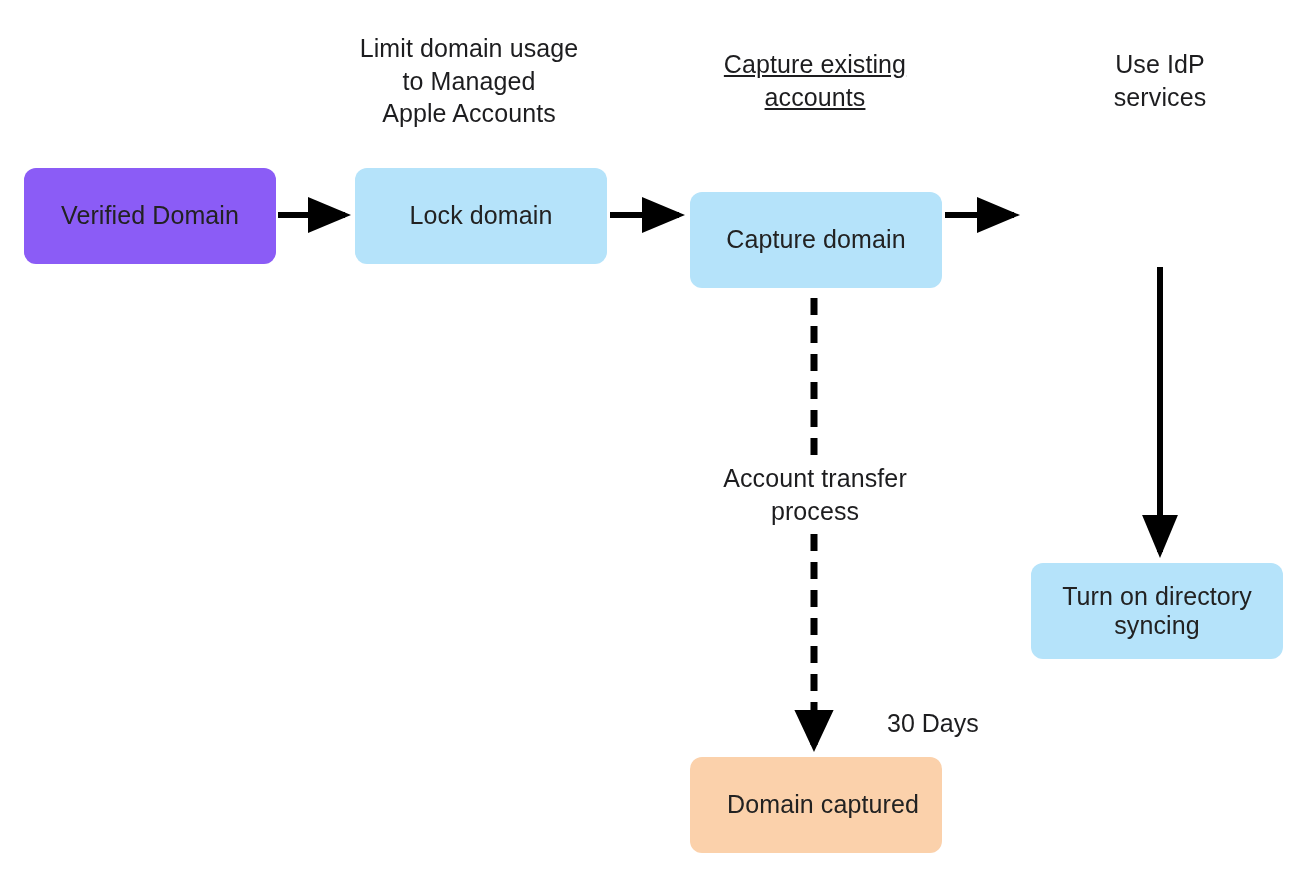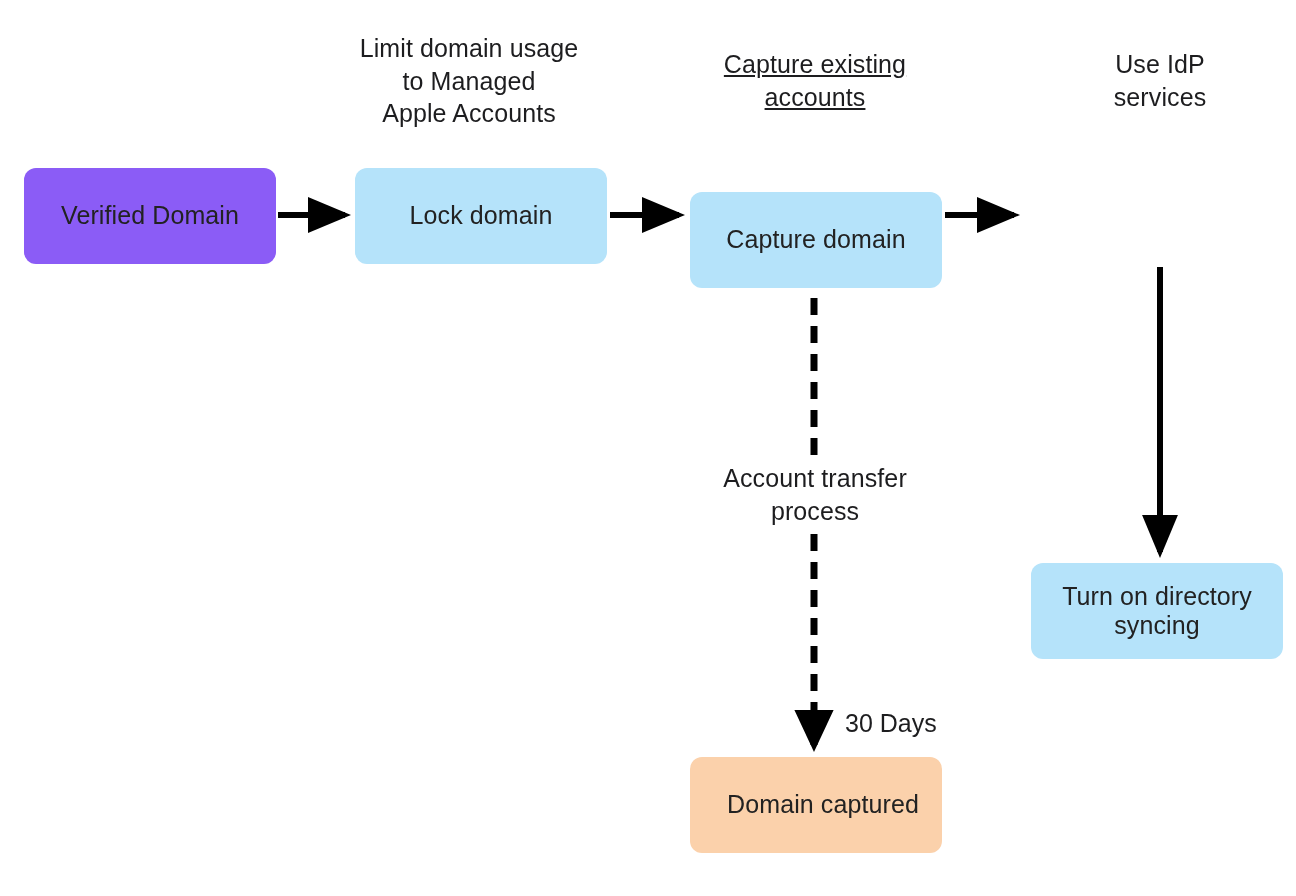"30 Days" div.caption-small { left: 845px -> 887px }
